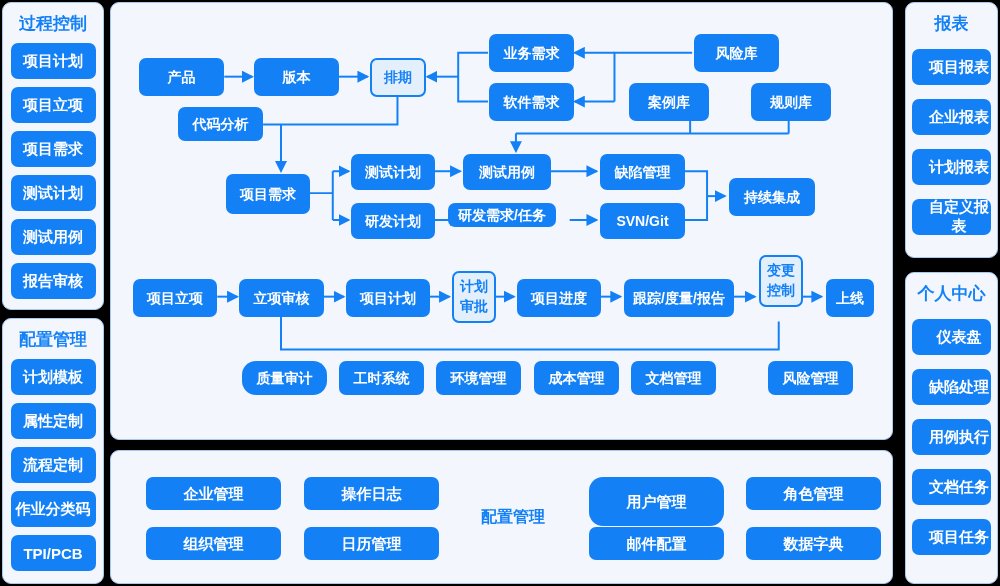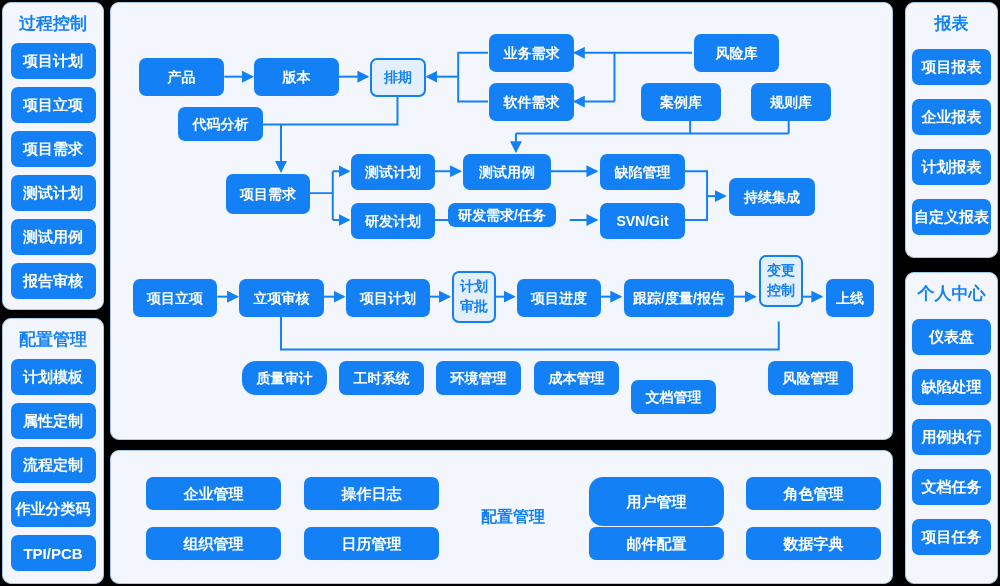"项目报表" .narrow .btn { padding-left: none -> 15px }
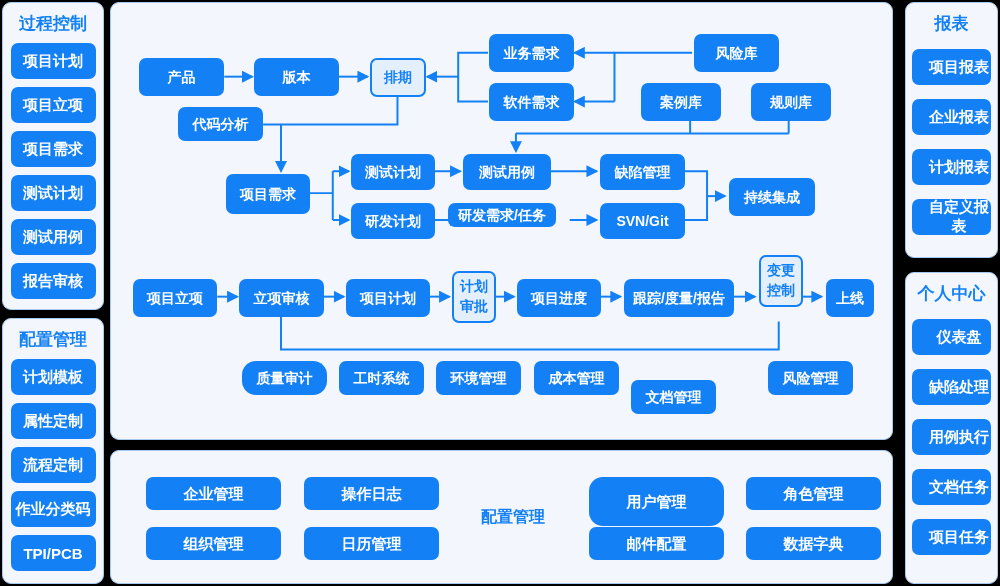"案例库" div.node { left: 530px -> 518px }
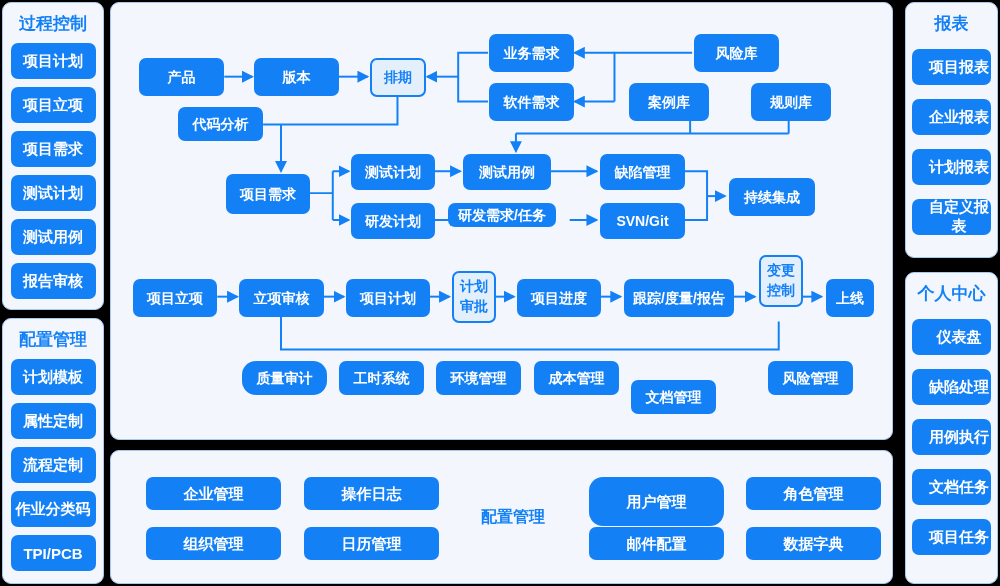"文档管理" div.node { margin-top: 19px -> none }
